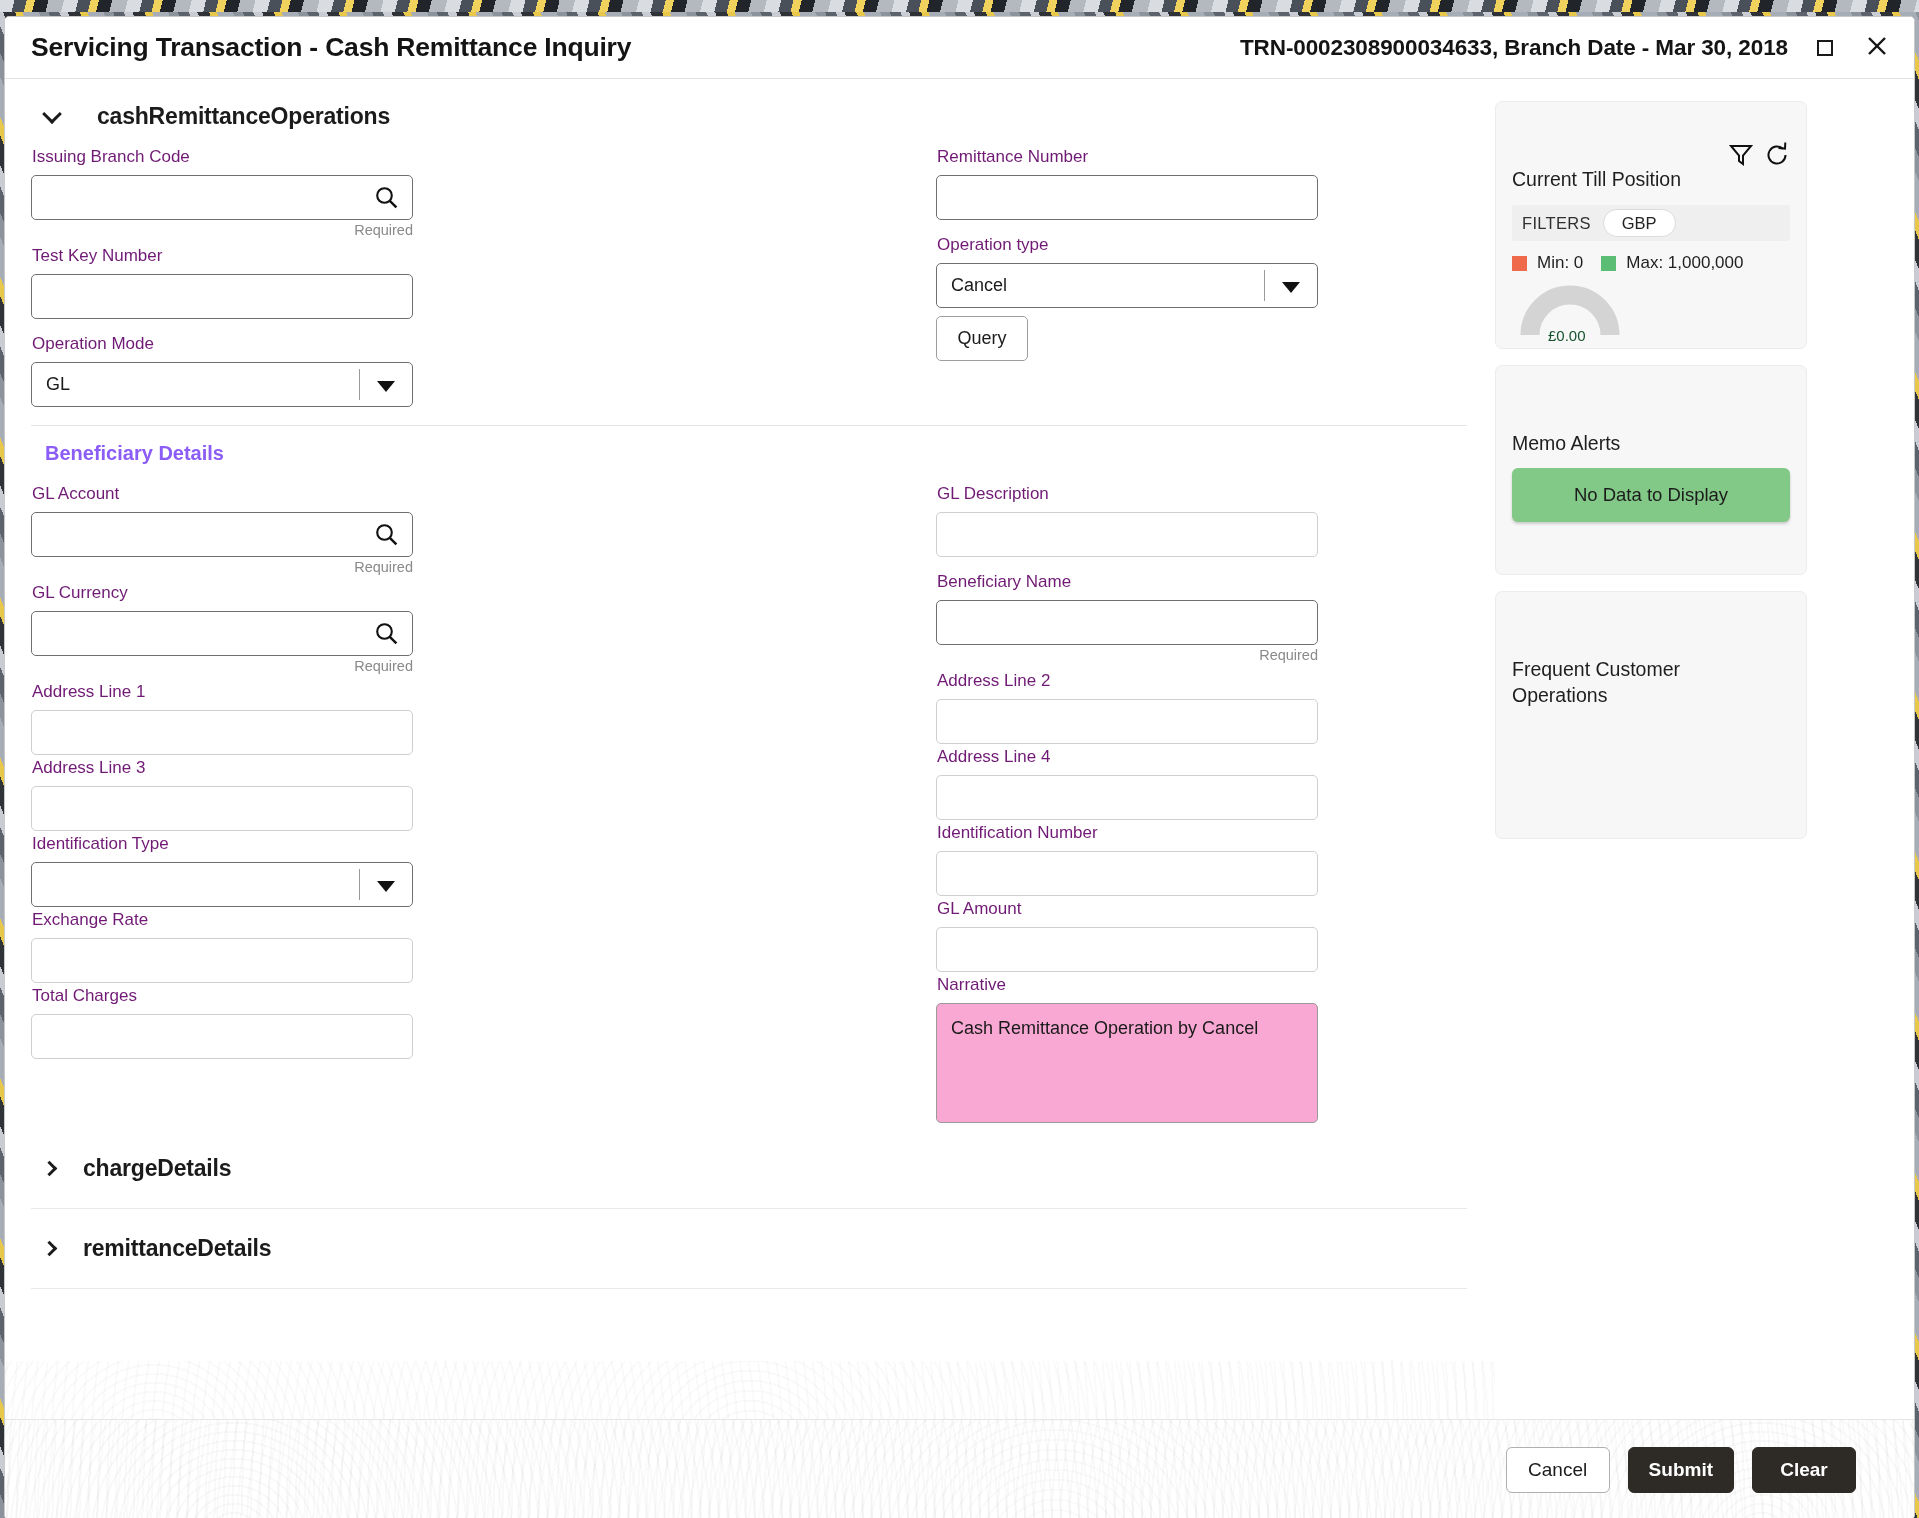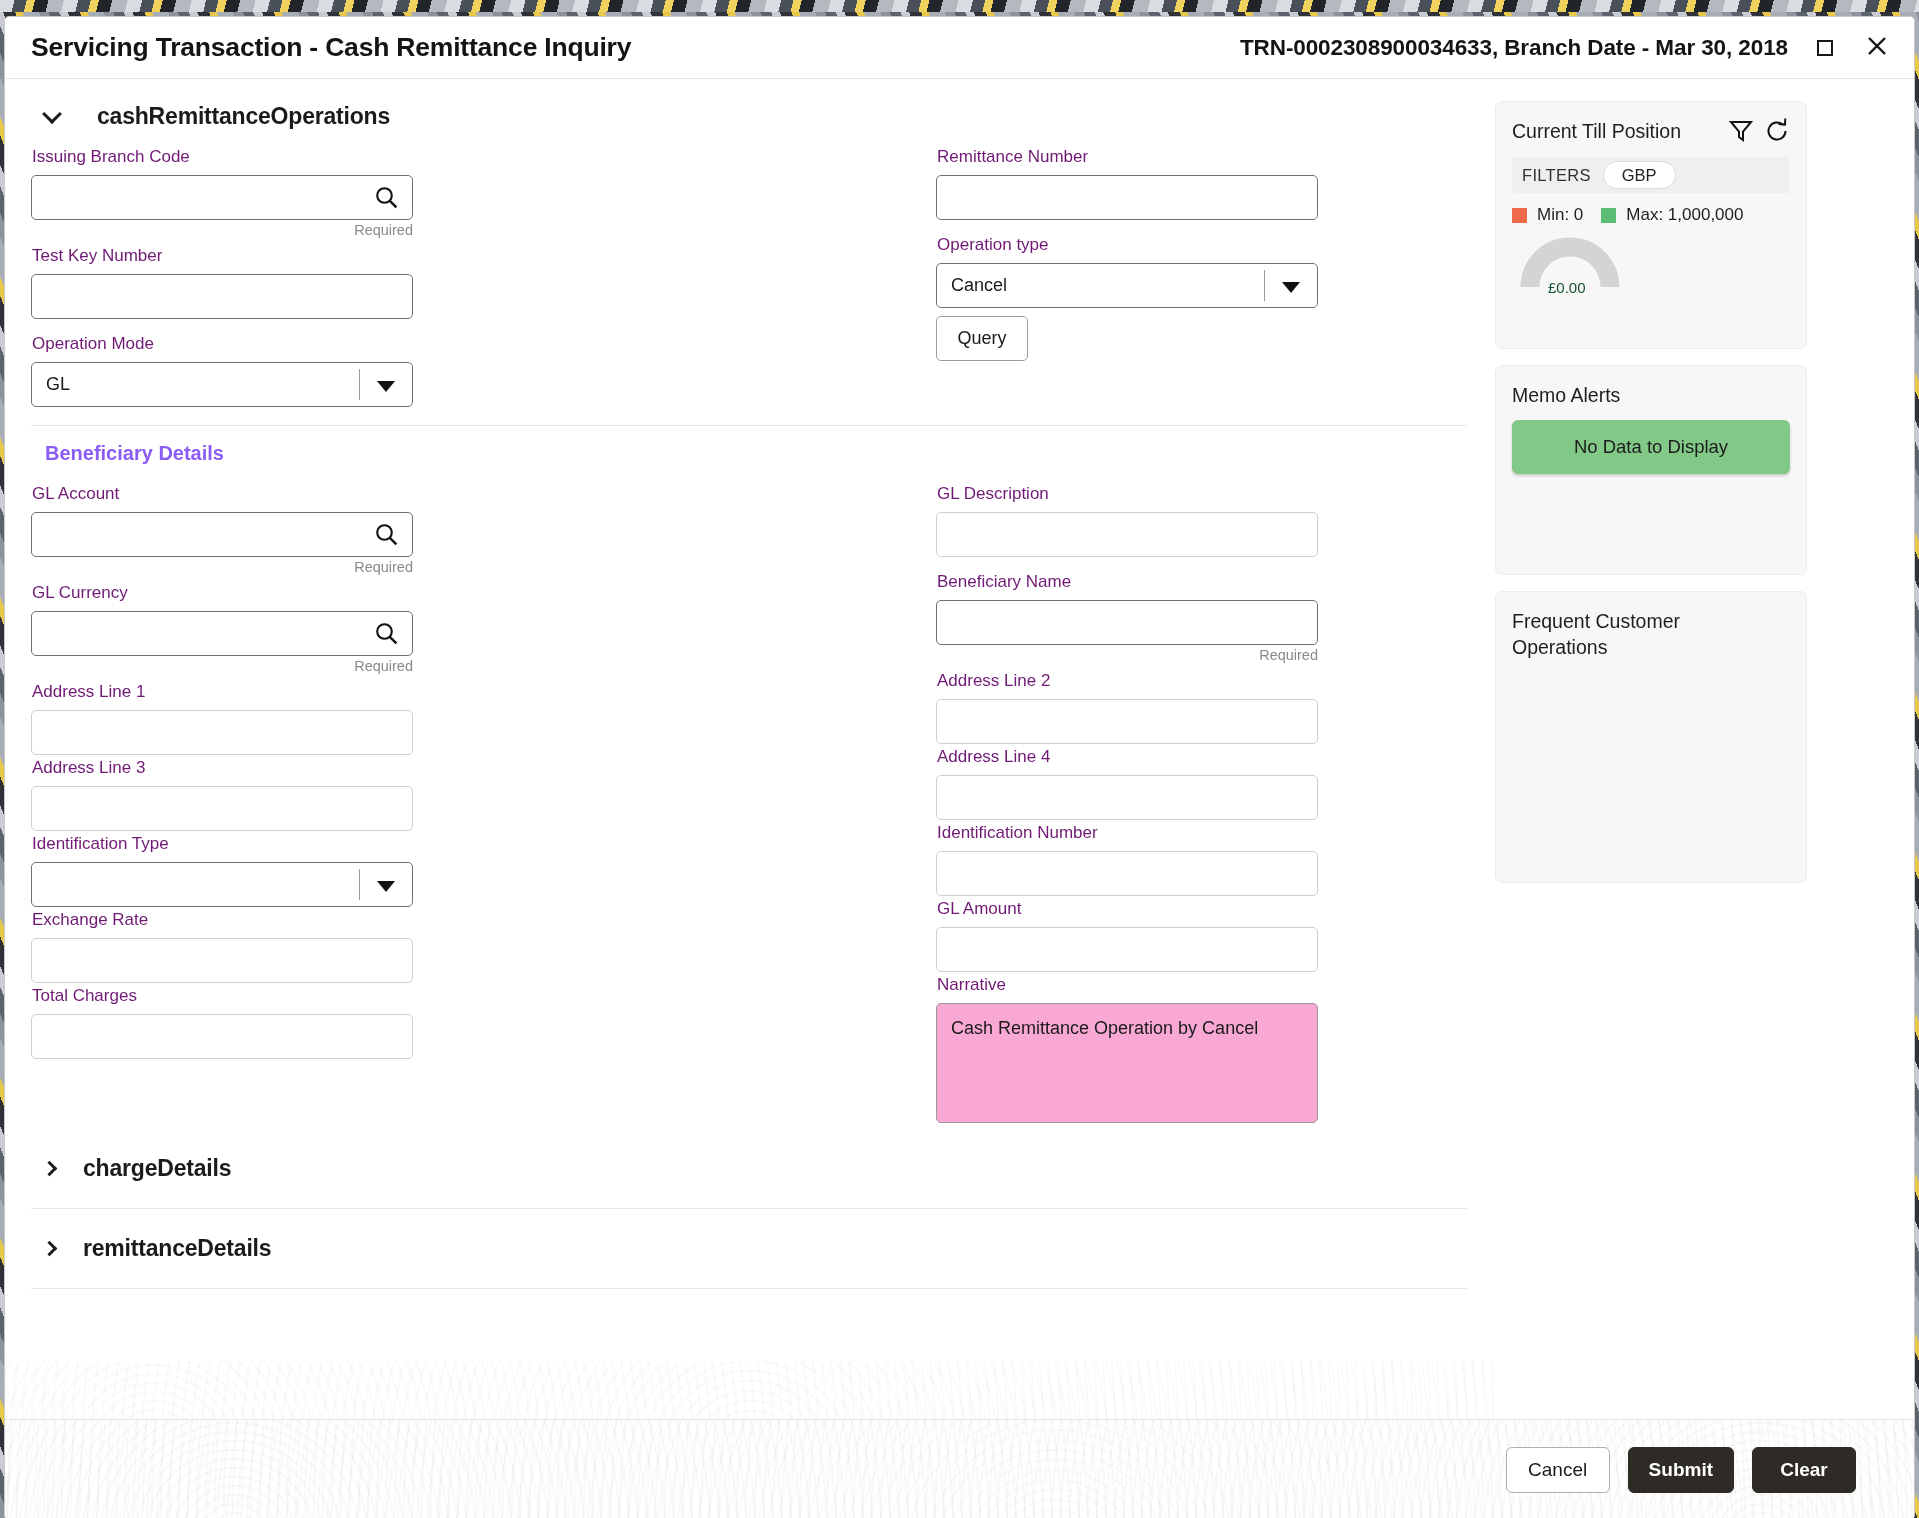"Current Till Position" .card-title { margin-top: none -> 48px }
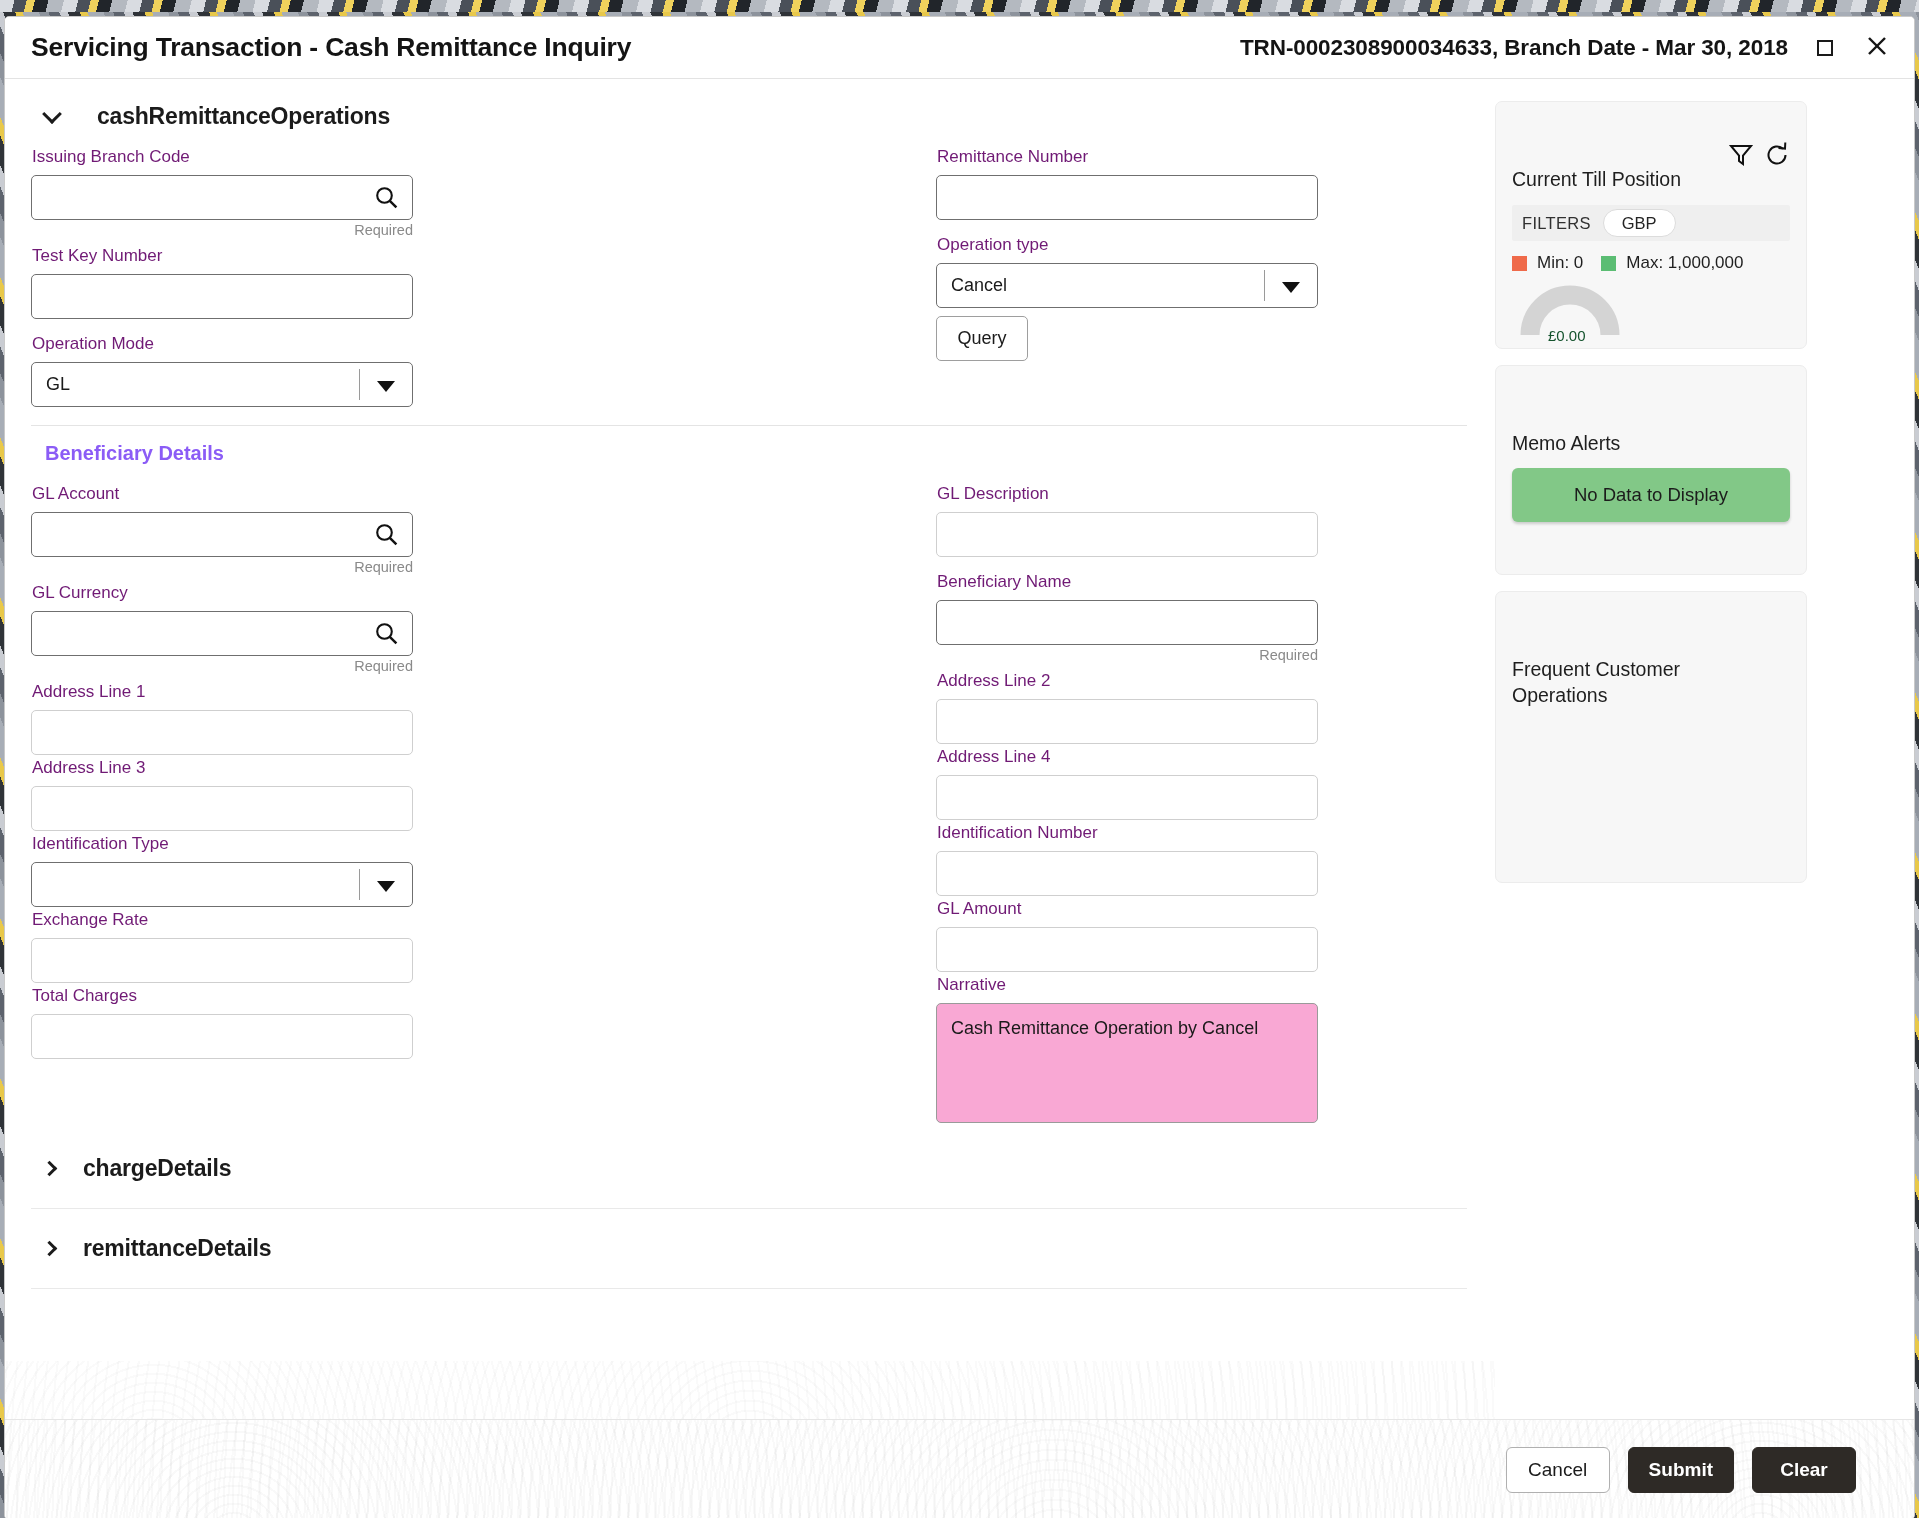"Frequent Customer Operations" #fco-card { height: 292px -> 248px }
